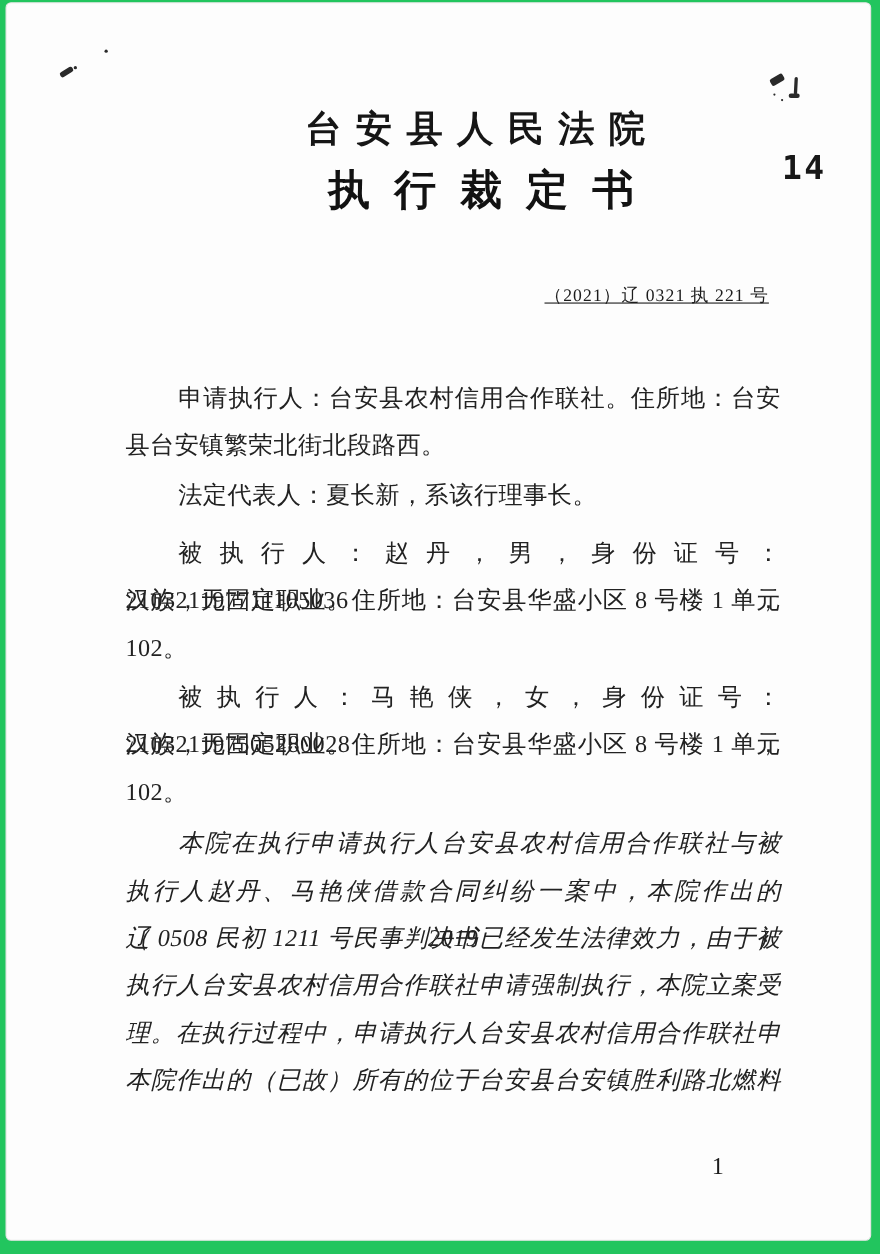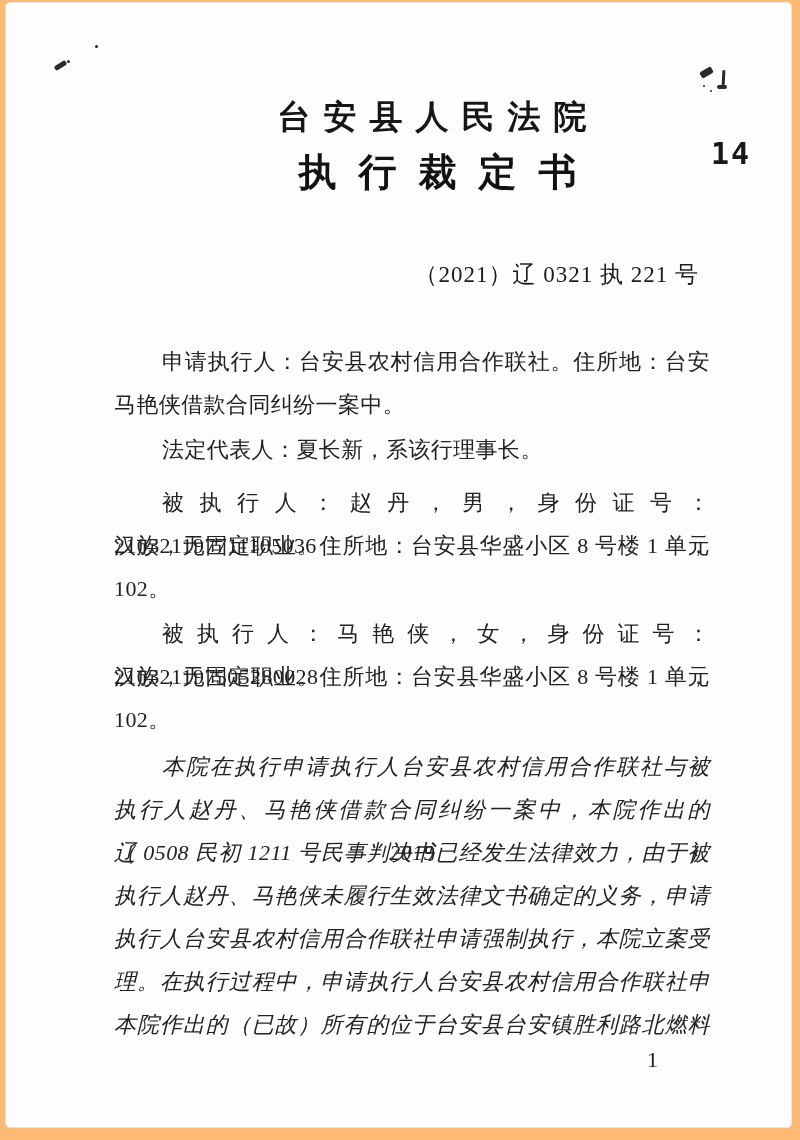"台安县人民法院" .frame { background: #fdba74 -> #22c55e }
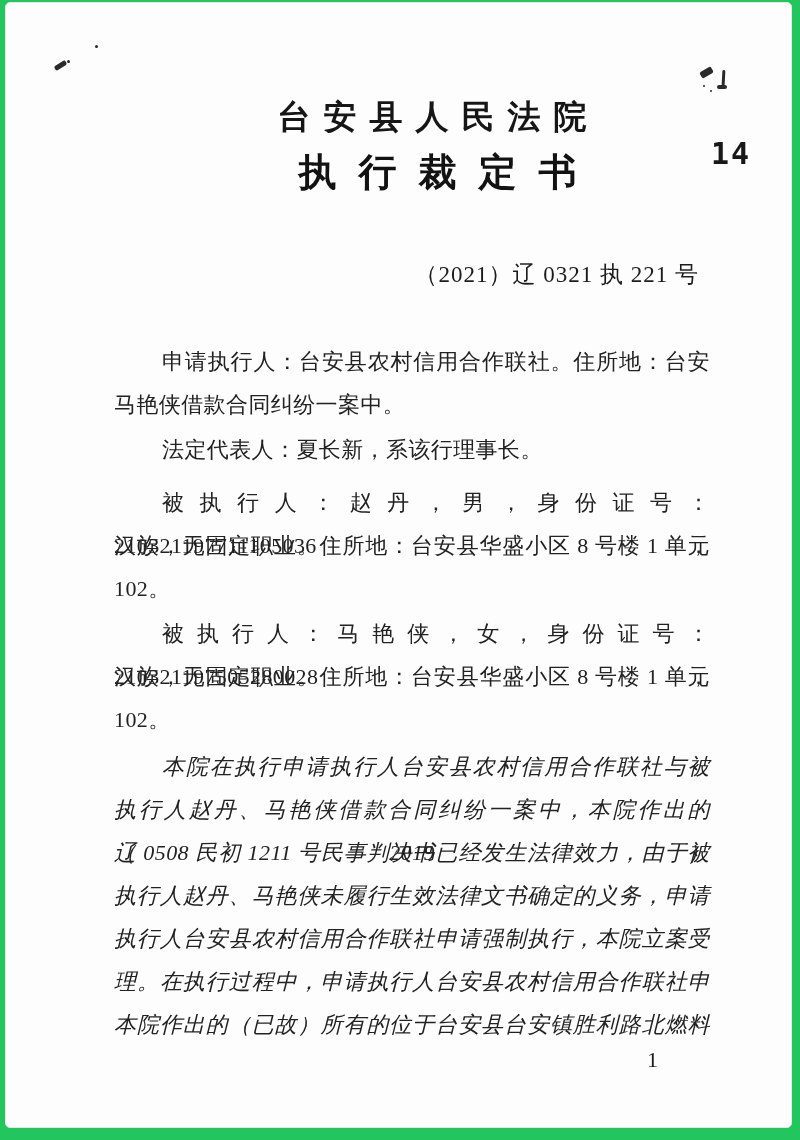"（2021）辽 0321 执 221 号" .case-number { font-size: 23px -> 16px; text-decoration: none -> underline }
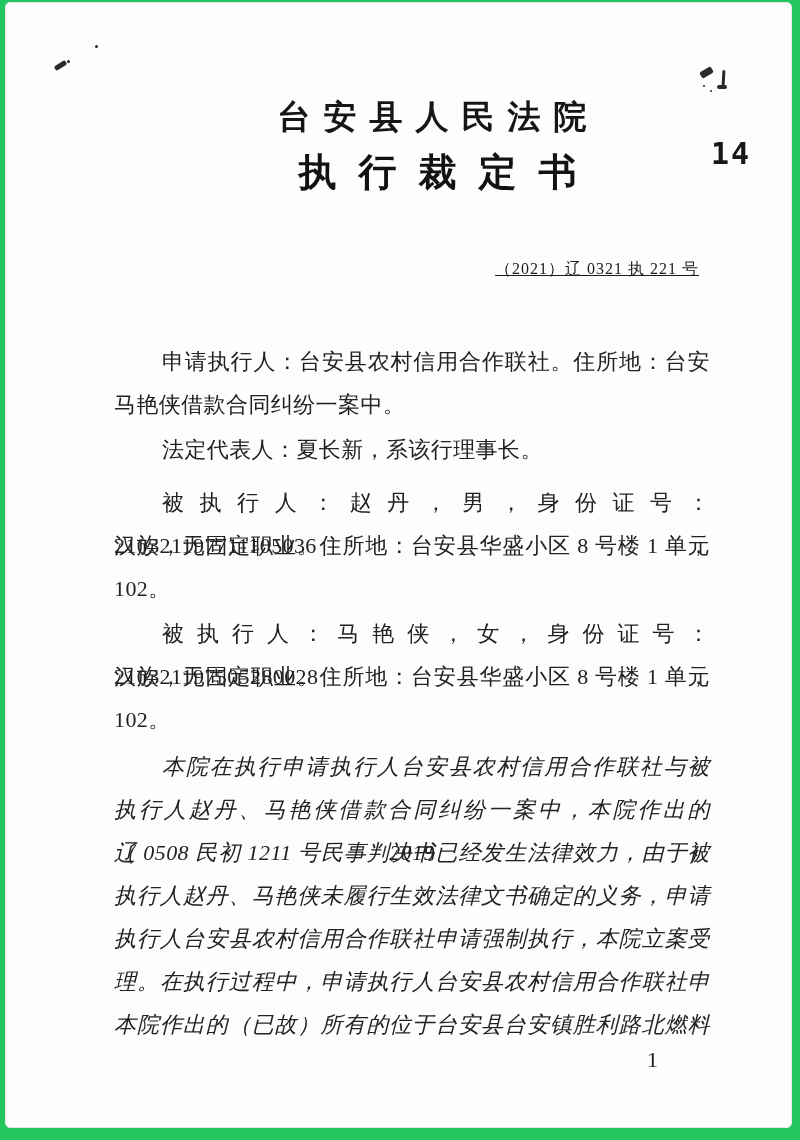"马艳侠借款合同纠纷一案中。" div.line { text: 马艳侠借款合同纠纷一案中 -> 县台安镇繁荣北街北段路西 }
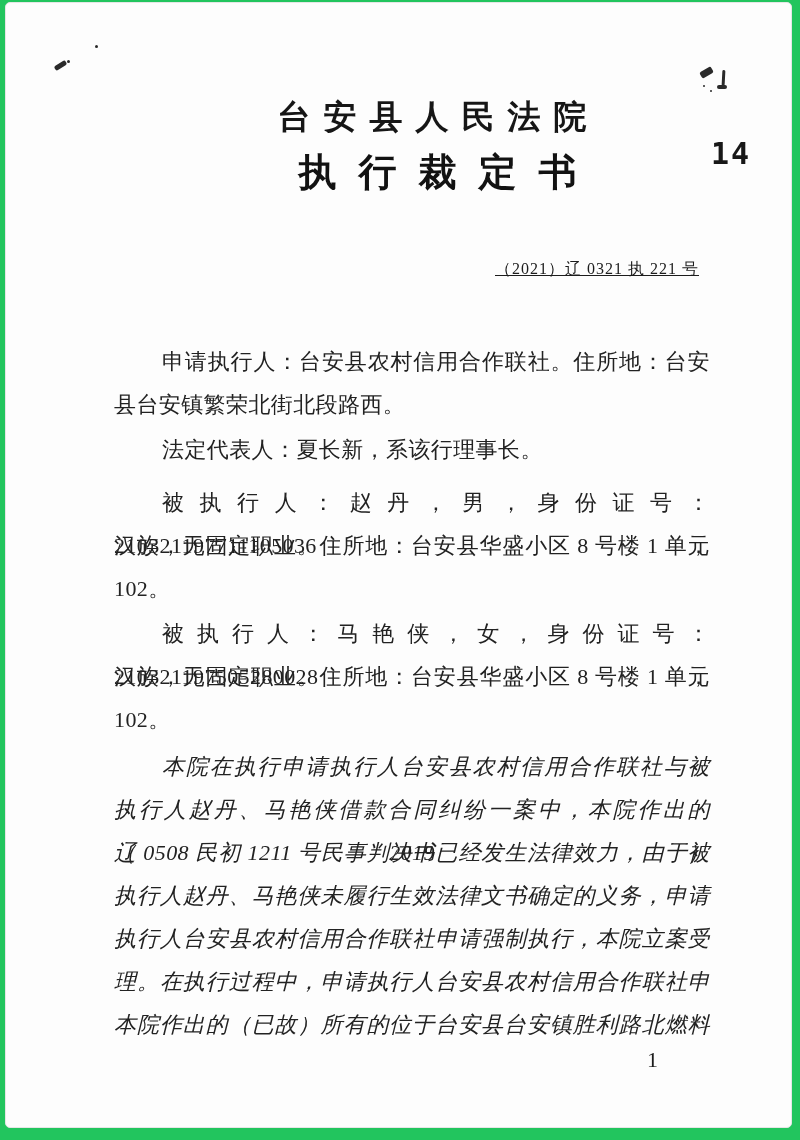"执行人赵丹、马艳侠未履行生效法律文书确定的义务，申请" div.line { html: <div>执行人赵丹、马艳侠未履行生效法律文书确定的义务，申请</div> -> none }
